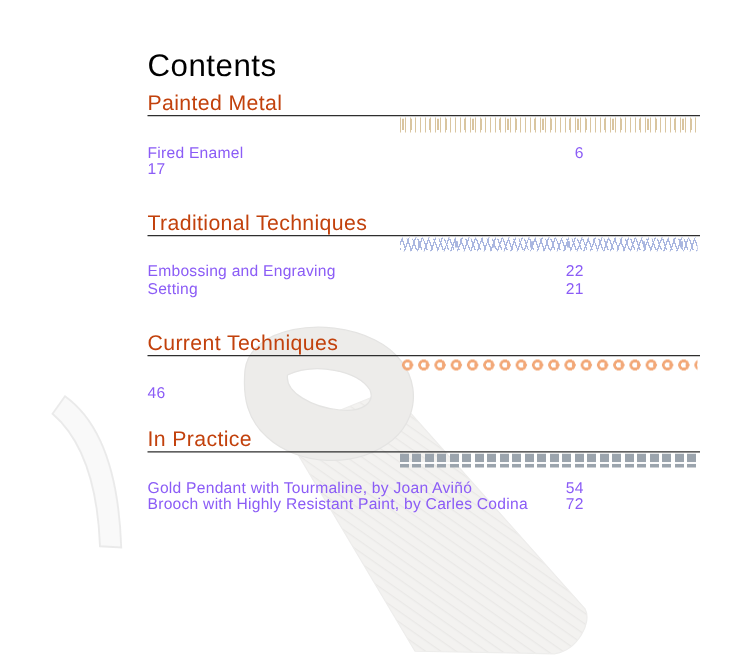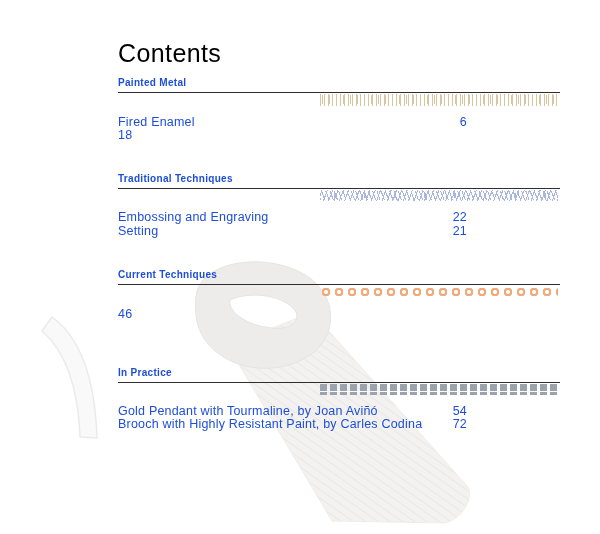"Painted Metal" .section-title { color: #1d4ed8 -> #c2410c; font-size: 10px -> 17px; font-weight: 700 -> 400 }
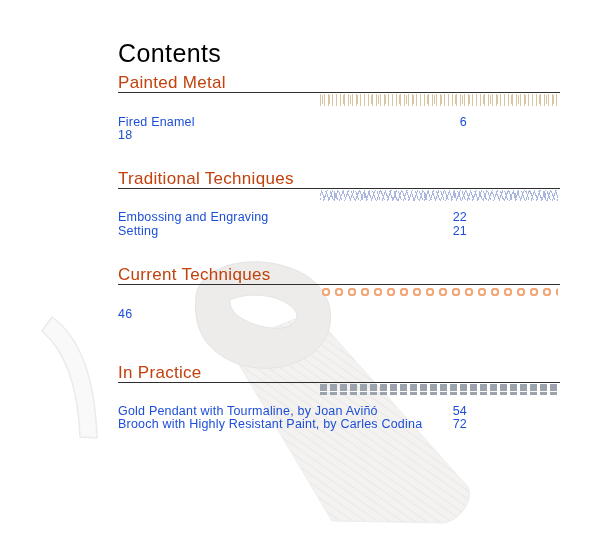"Fired Enamel" .entry { color: #1d4ed8 -> #8b5cf6 }
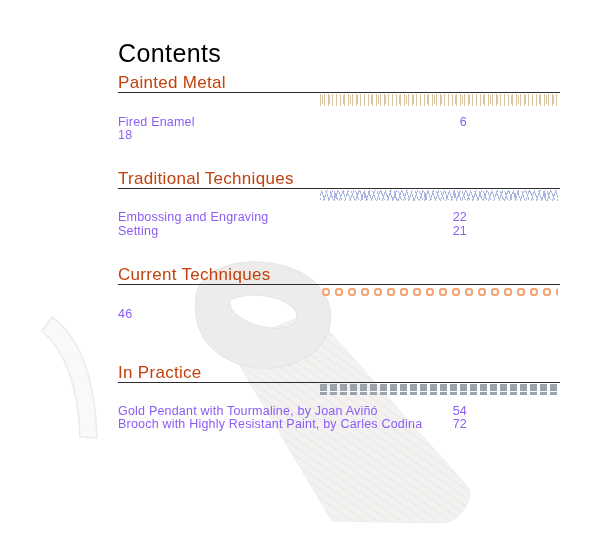"18" span.entry-page { text: 18 -> 17 }
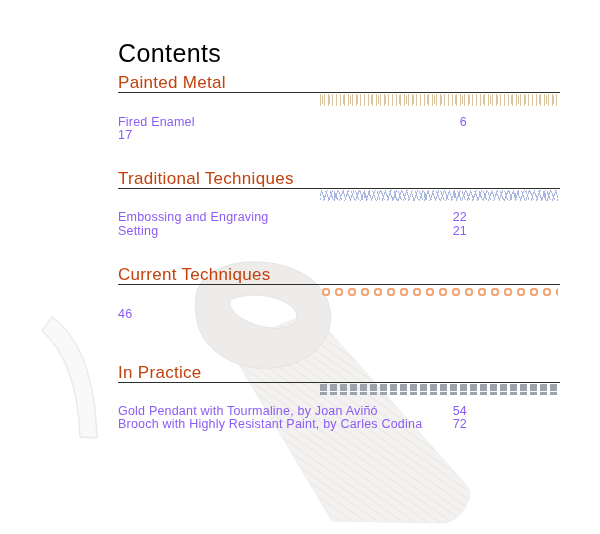"In Practice" .toc-section:nth-of-type(4) { margin-top: 45px -> 24px }
